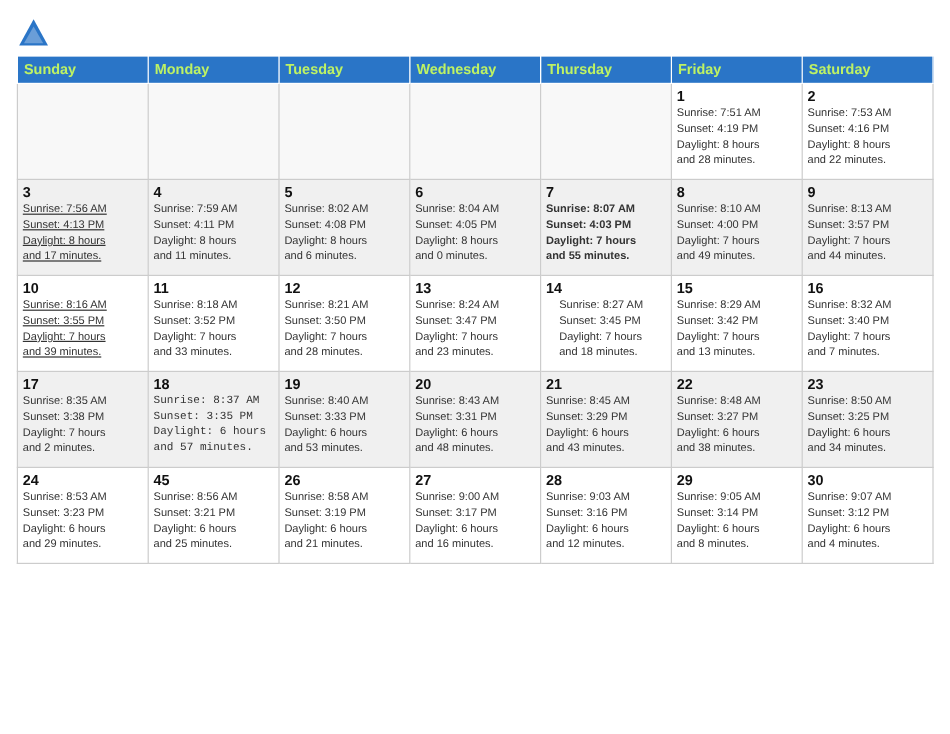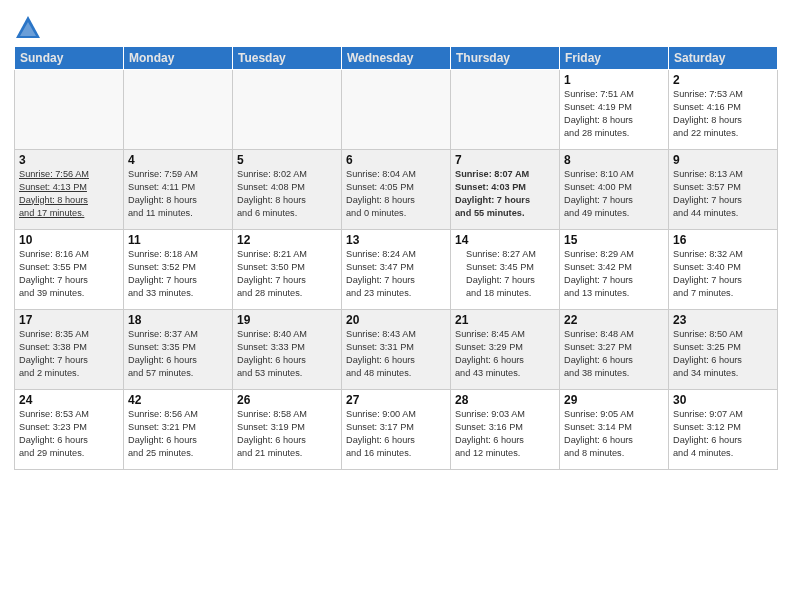"Sunday" .calendar th { color: #e5e5e5 -> #bef264 }
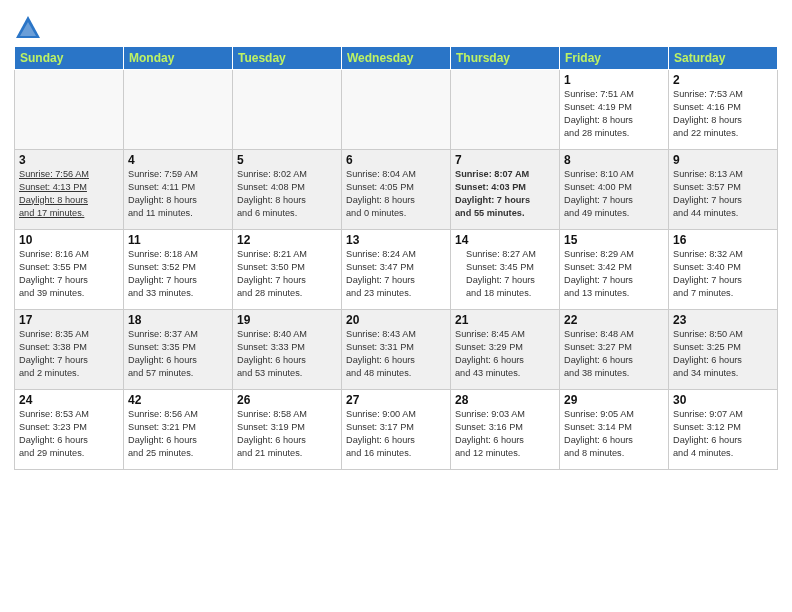"Sunrise: 8:16 AM" div.day-info { text-decoration: none -> underline }
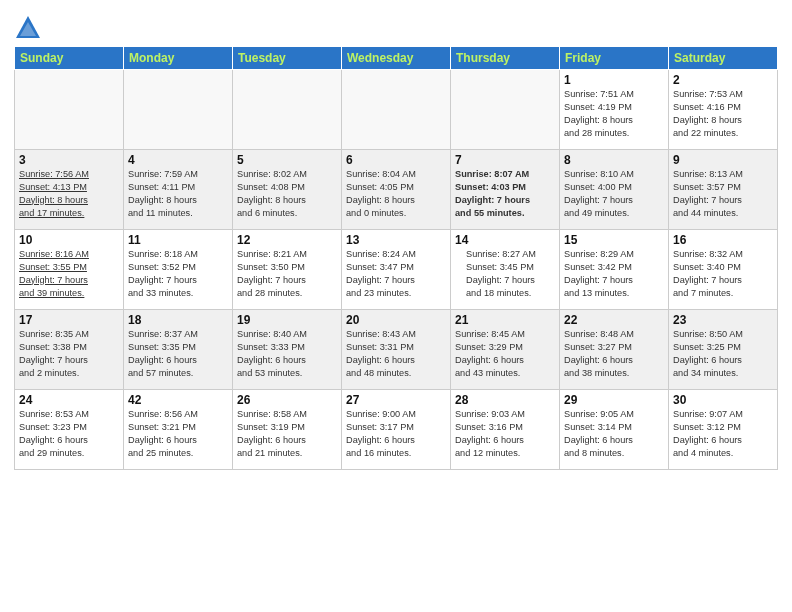"Sunrise: 8:37 AM" div.day-info { font-family: none -> Liberation Mono, monospace }
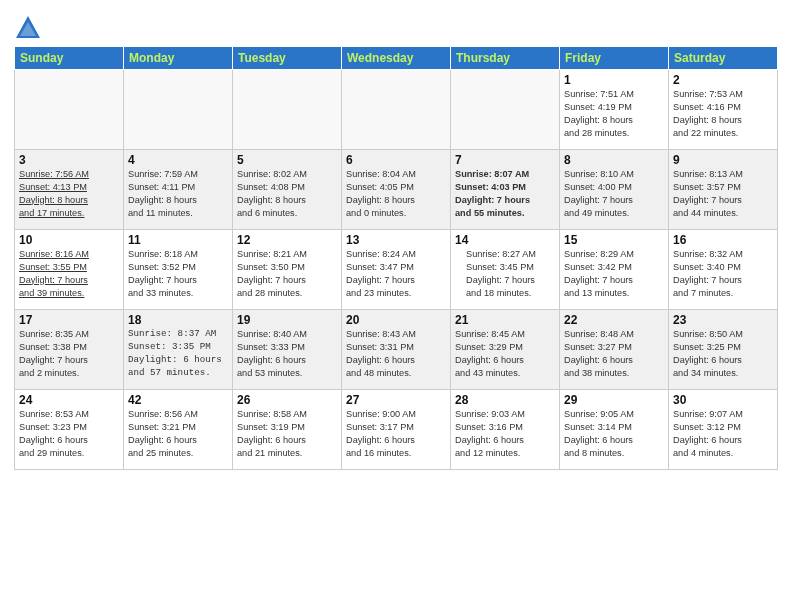"42" span.day-num { text: 42 -> 45 }
